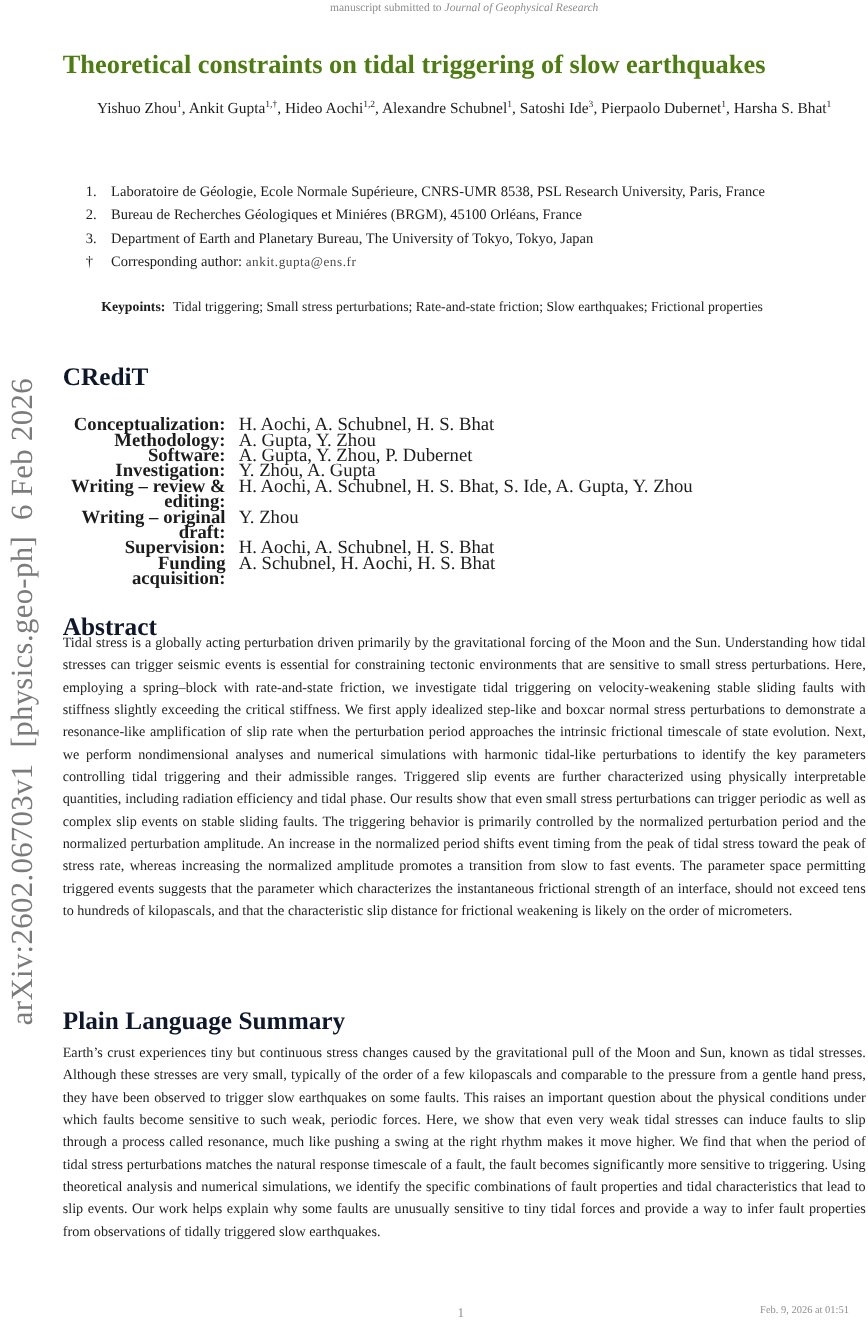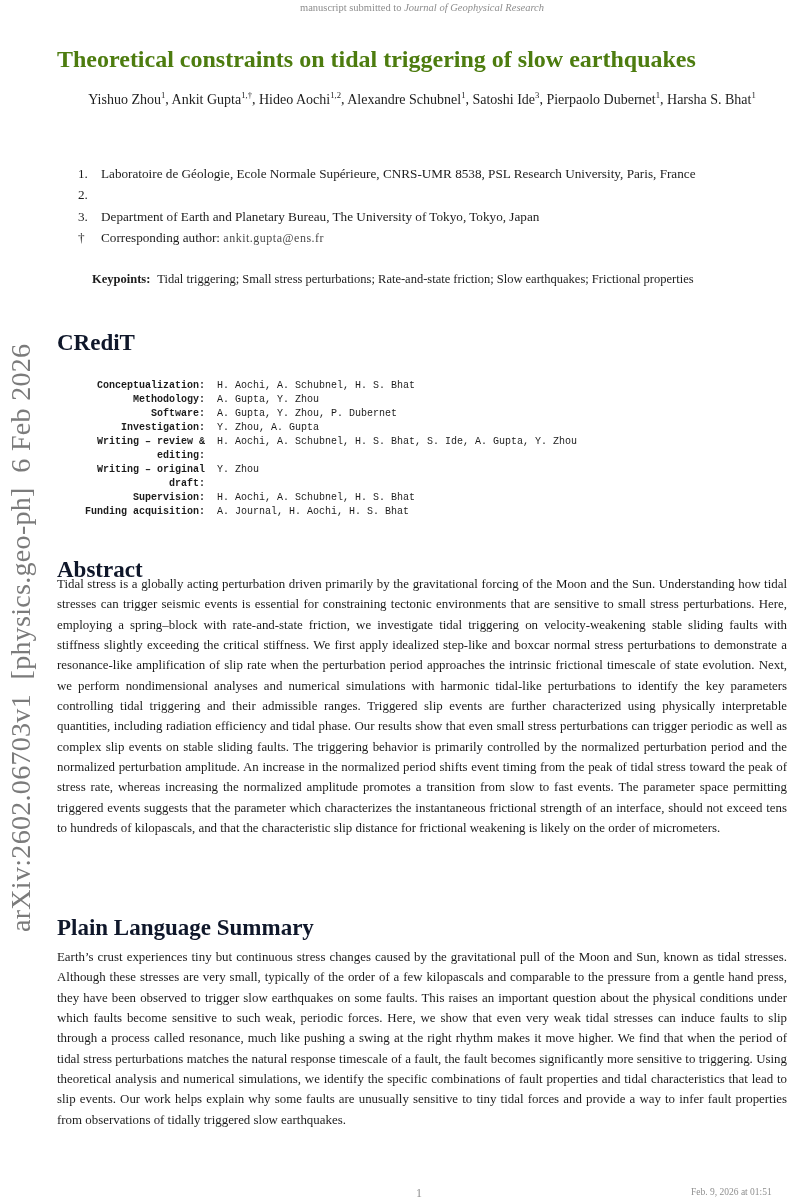"Bureau de Recherches Géologiques et" span.affil-text { html: none -> <span>Bureau de Recherches Géologiques et Miniéres (BRGM), 45100 Orléans, France</span> }
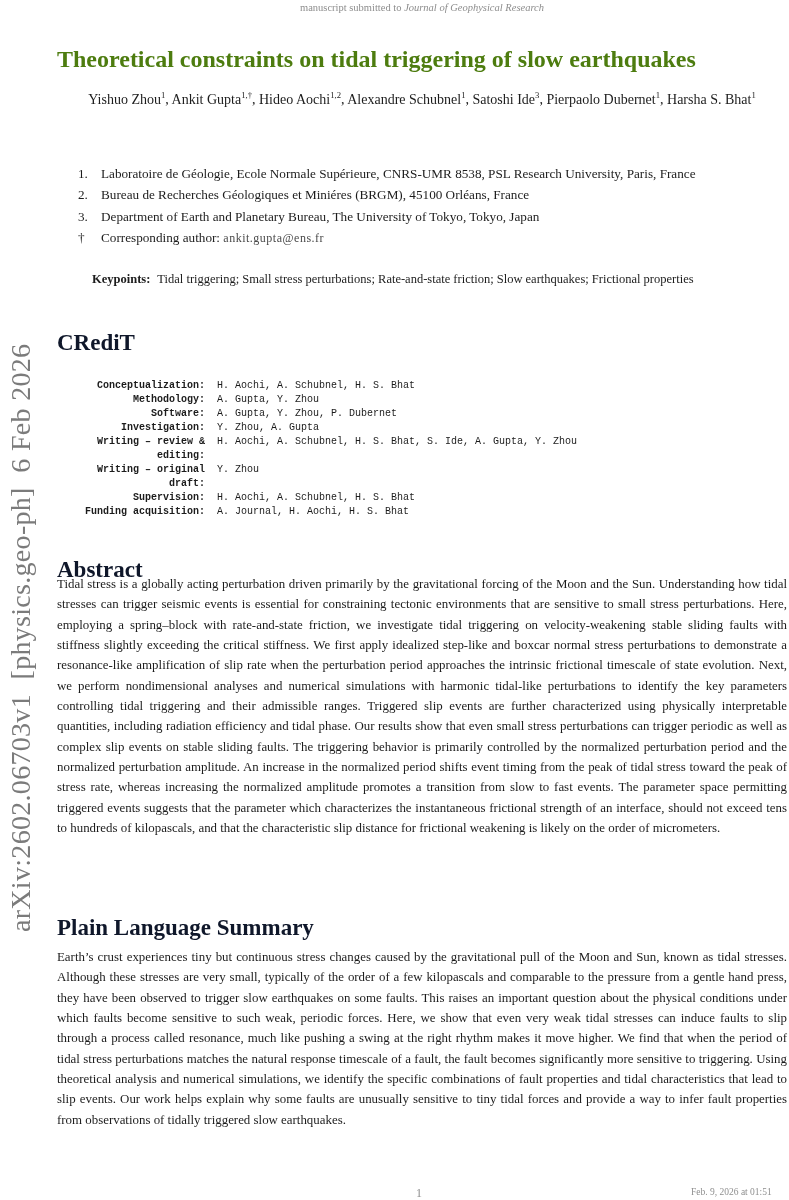"Conceptualization:" .credit-table { font-family: Liberation Mono, monospace -> none; font-size: 10px -> 17px }
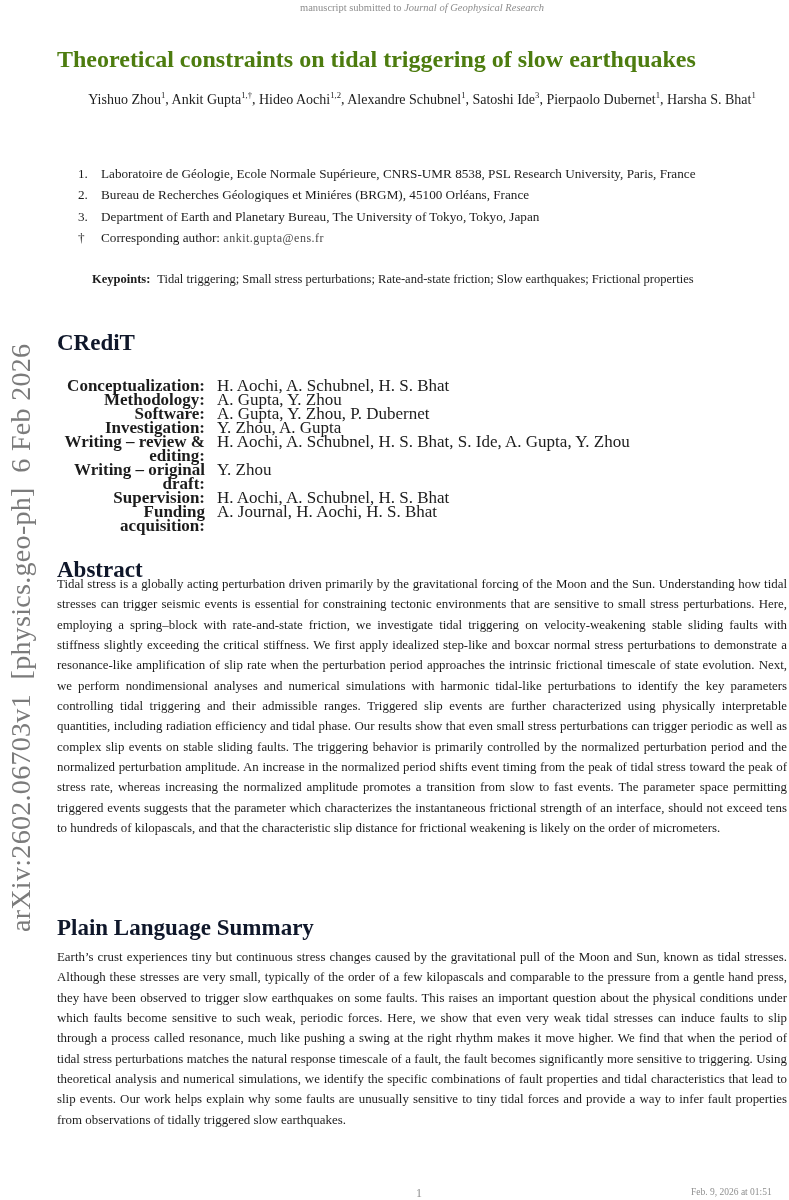"A. Journal, H. Aochi, H." span.credit-people { text: Journal -> Schubnel }
